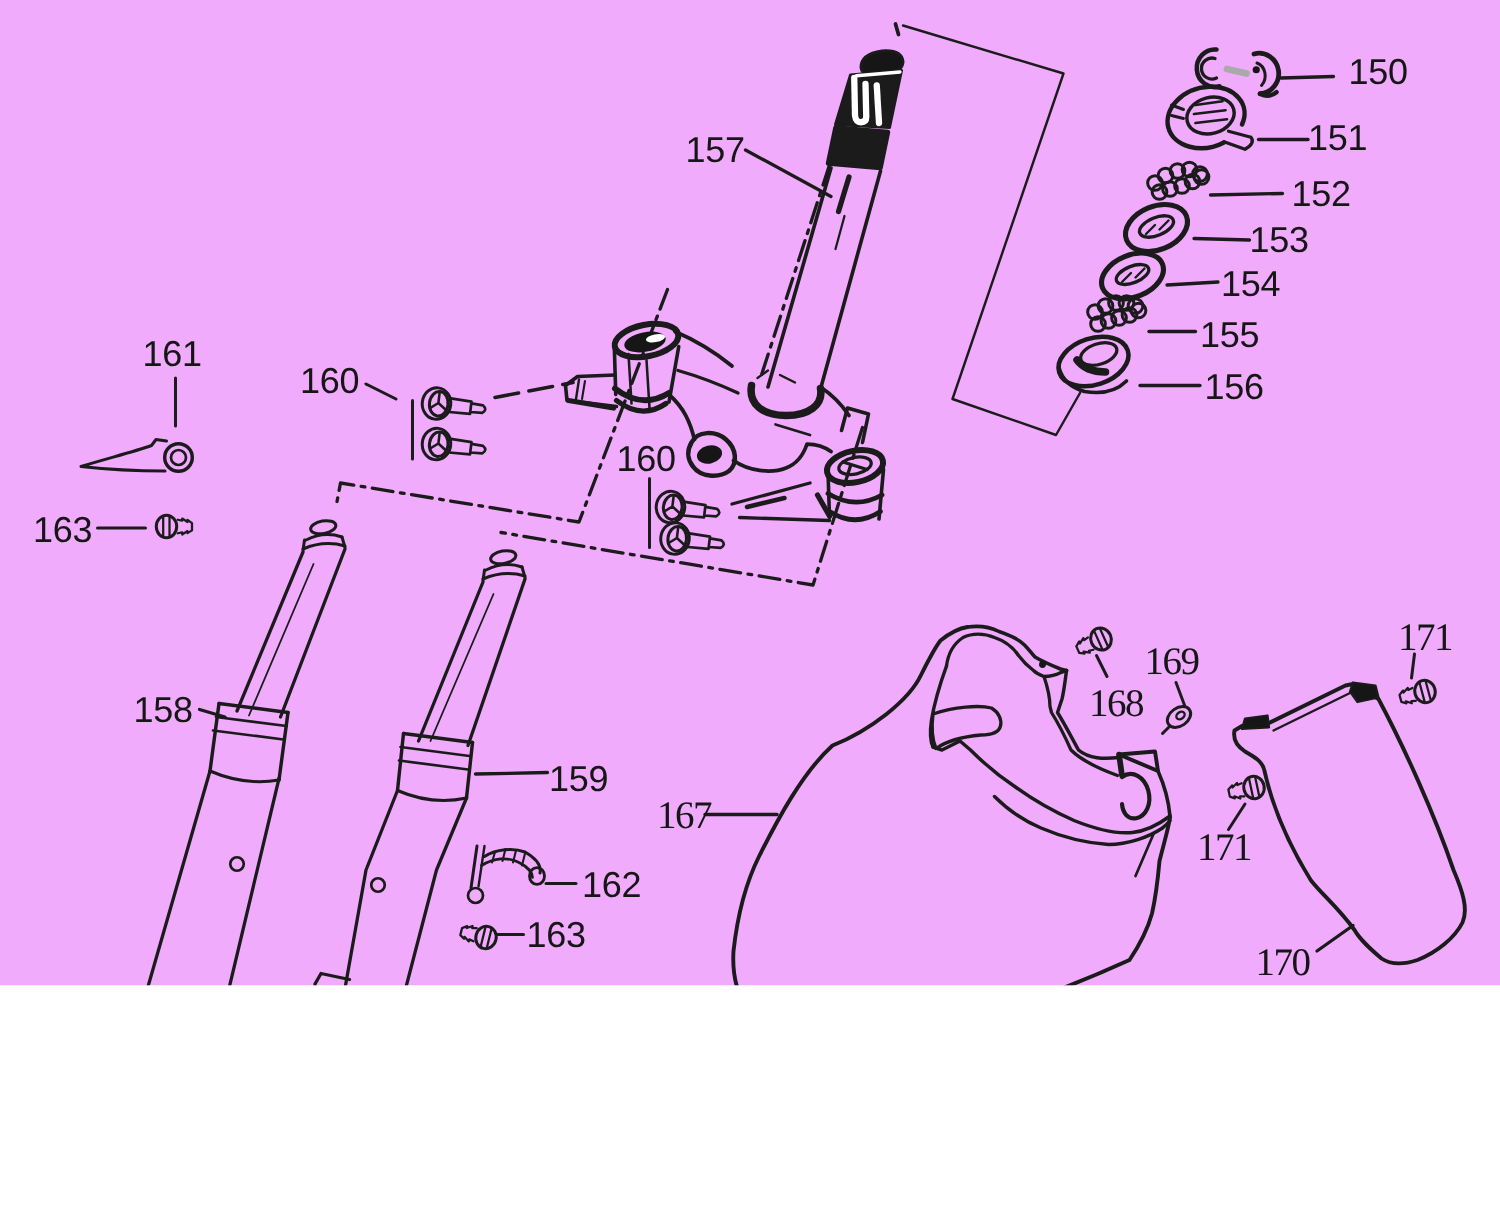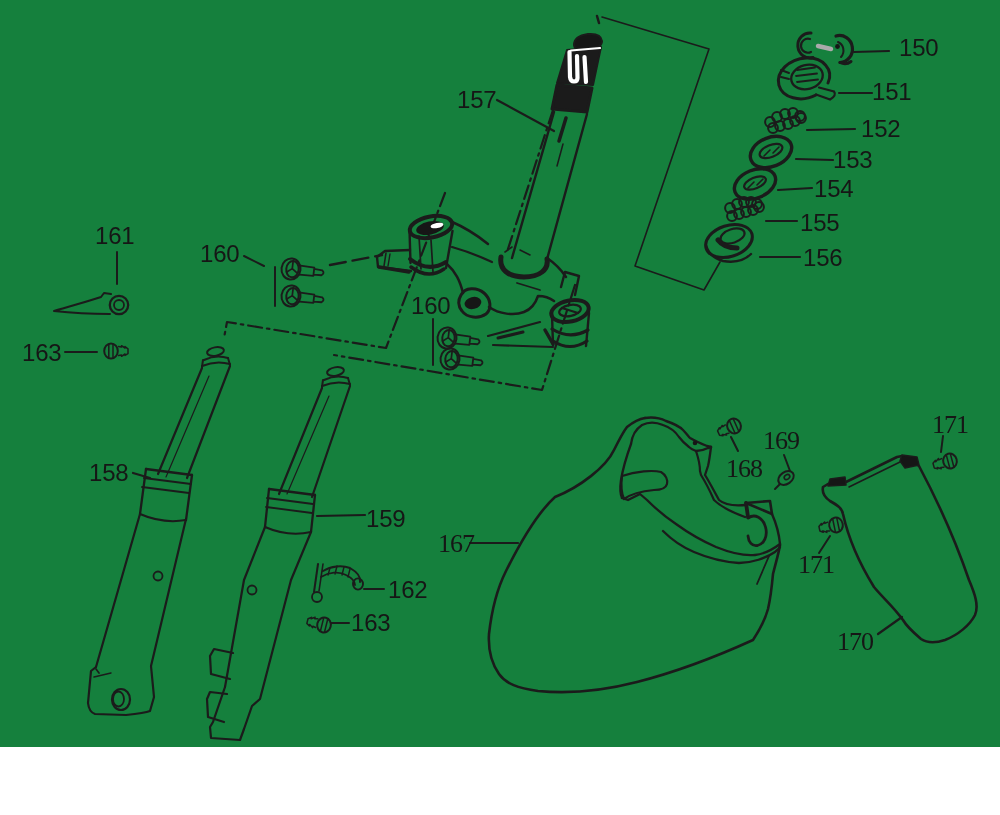"150" #page { background: #15803d -> #f0abfc; height: 747px -> 657px }
